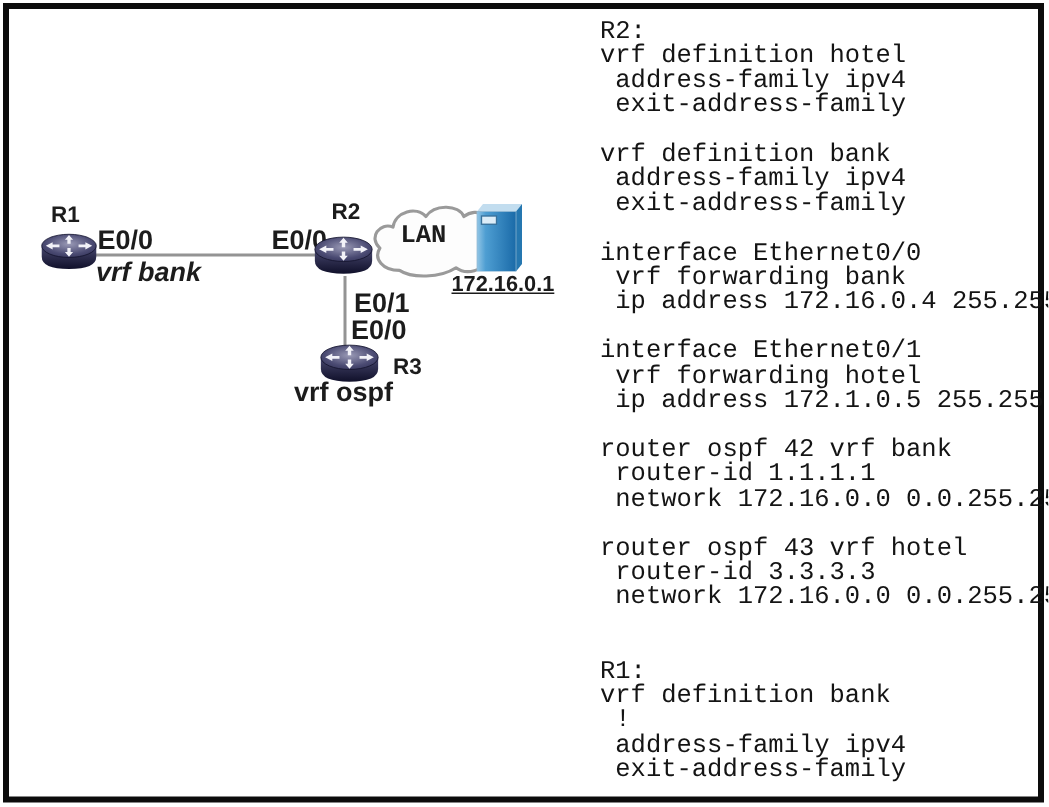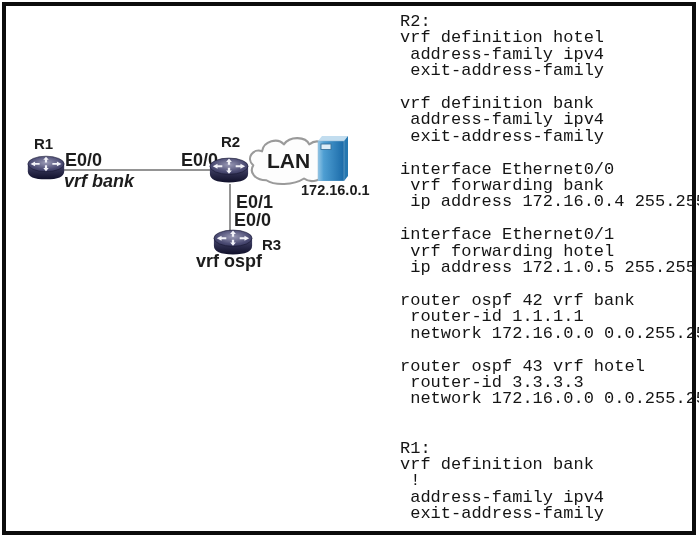"LAN" .lan-lbl { font-family: none -> Liberation Mono, monospace; font-size: 21px -> 17px }
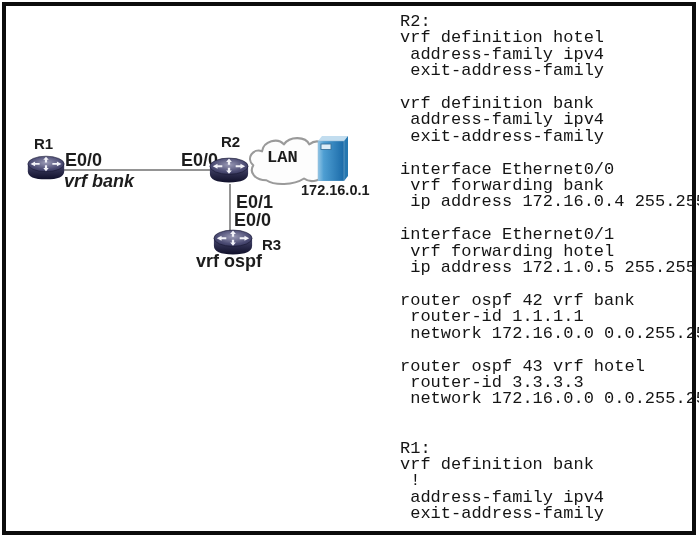"172.16.0.1" .lbl-big { text-decoration: none -> underline }
